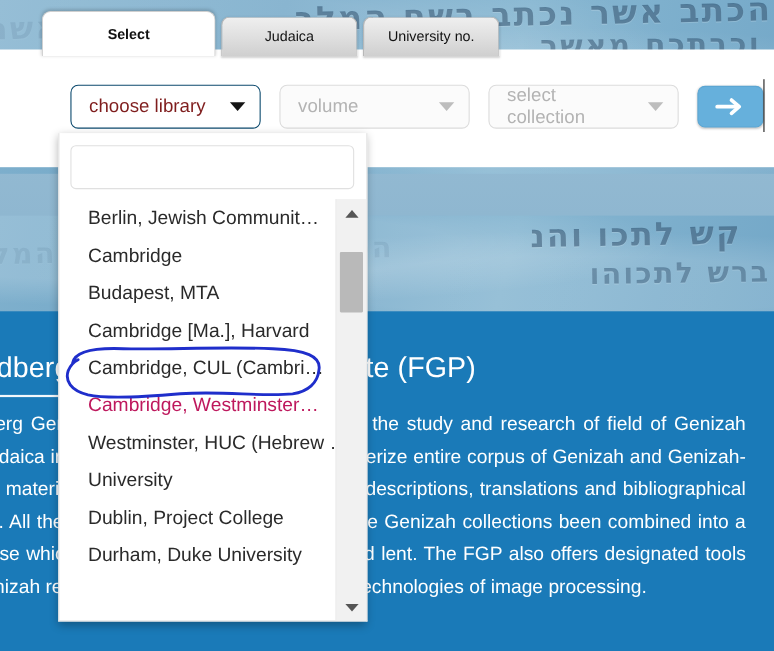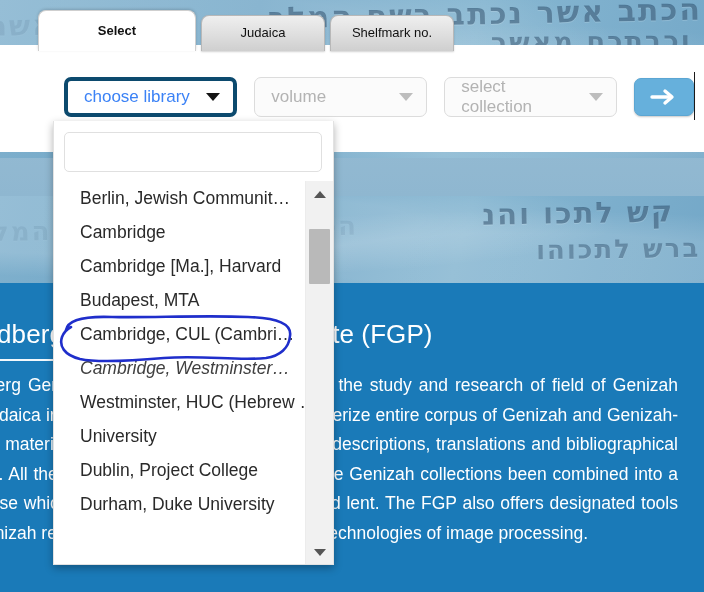"Shelfmark no." div.tab { text: Shelfmark -> University }
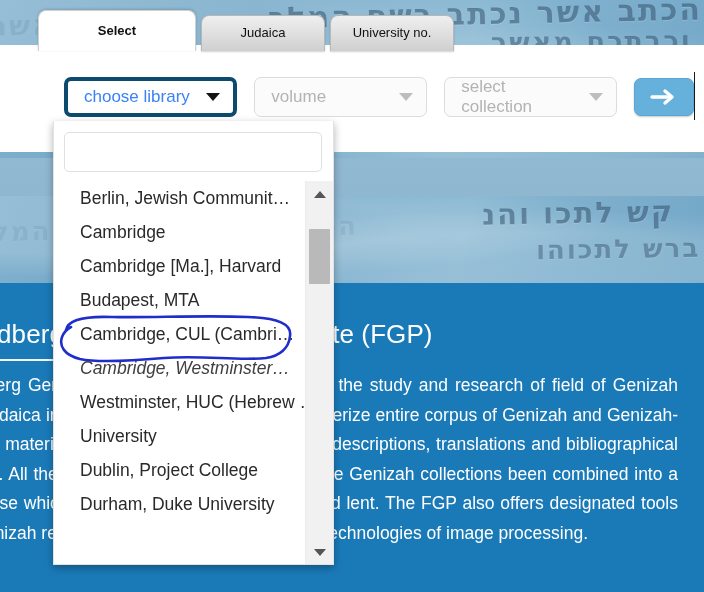"choose library" .combo.enabled { border: 4px solid #0c4a6e -> 1px solid #0c4a6e; color: #3b82f6 -> #7f1d1d }
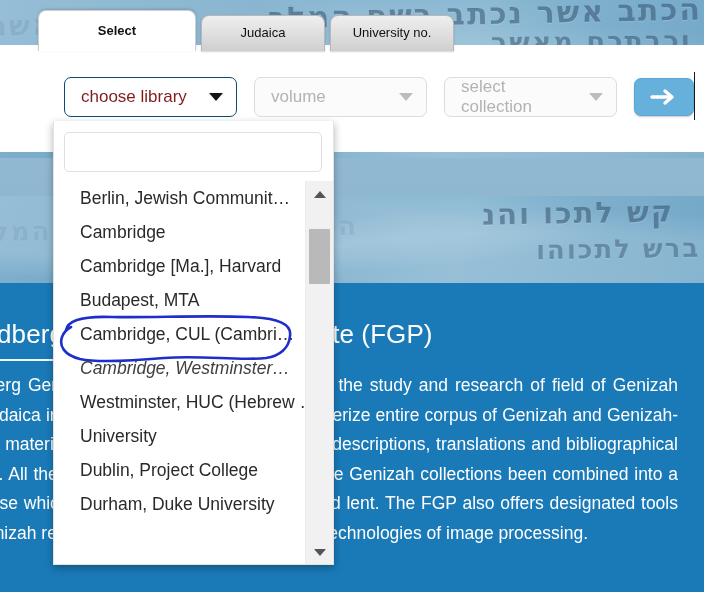"Cambridge [Ma.], Harvard" div.option { order: before "Budapest, MTA" -> after "Budapest, MTA" }
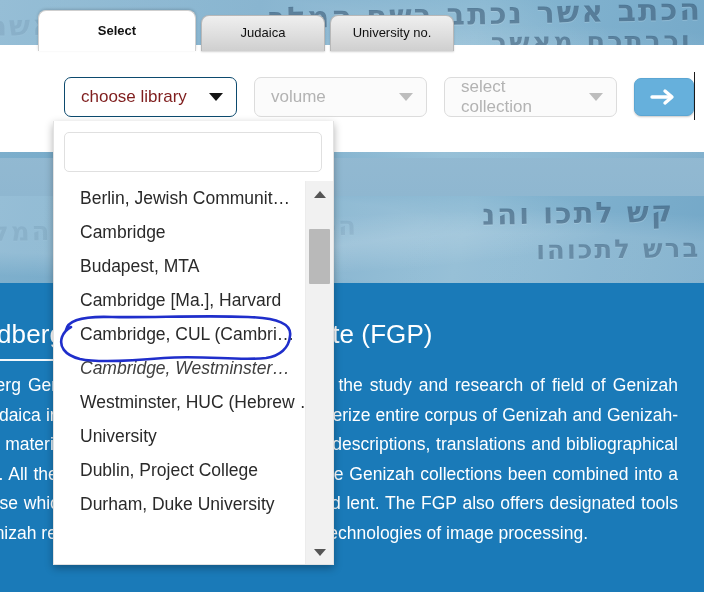"Cambridge, Westminster…" .option.muted { color: #404040 -> #be185d; font-style: italic -> none }
